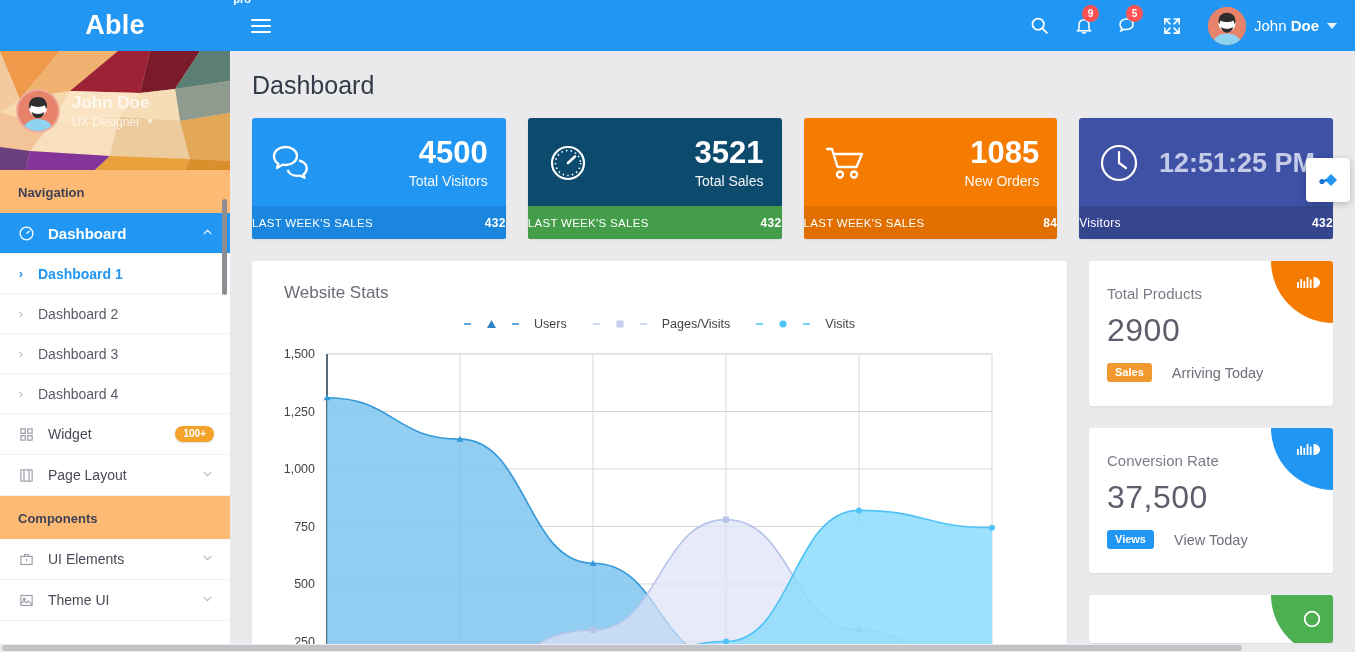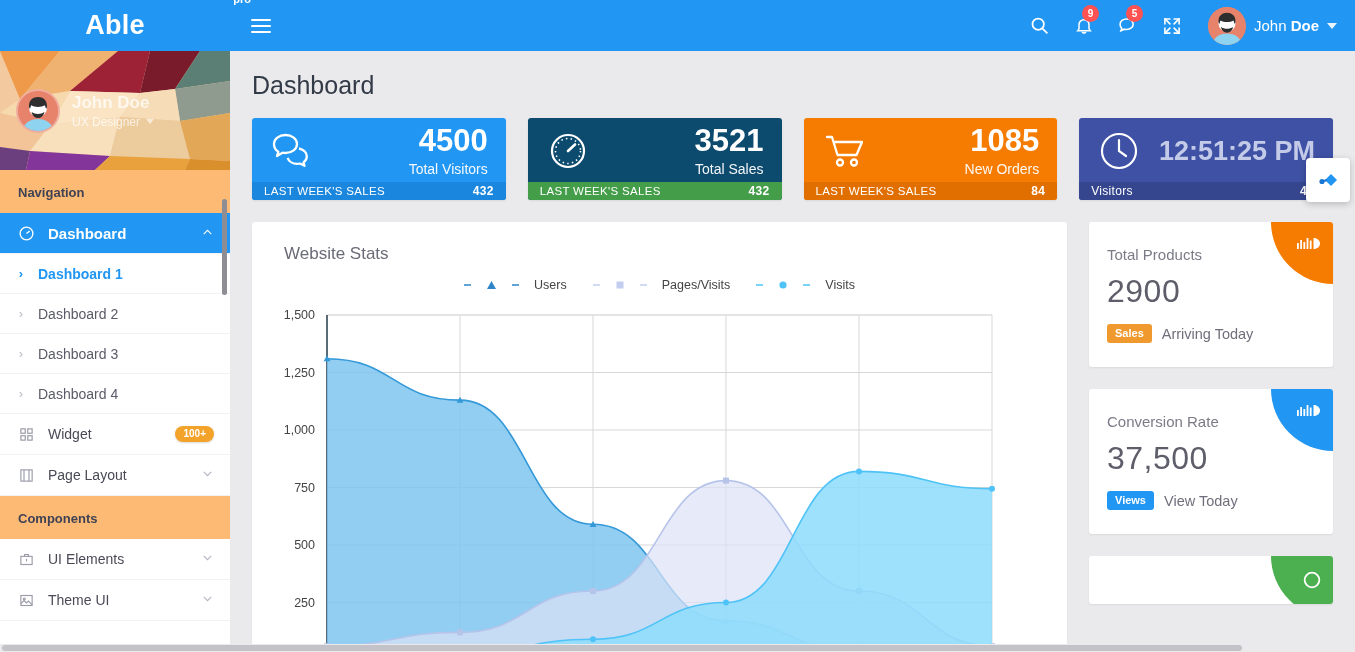"4500" .stat-top { height: 64px -> 88px }
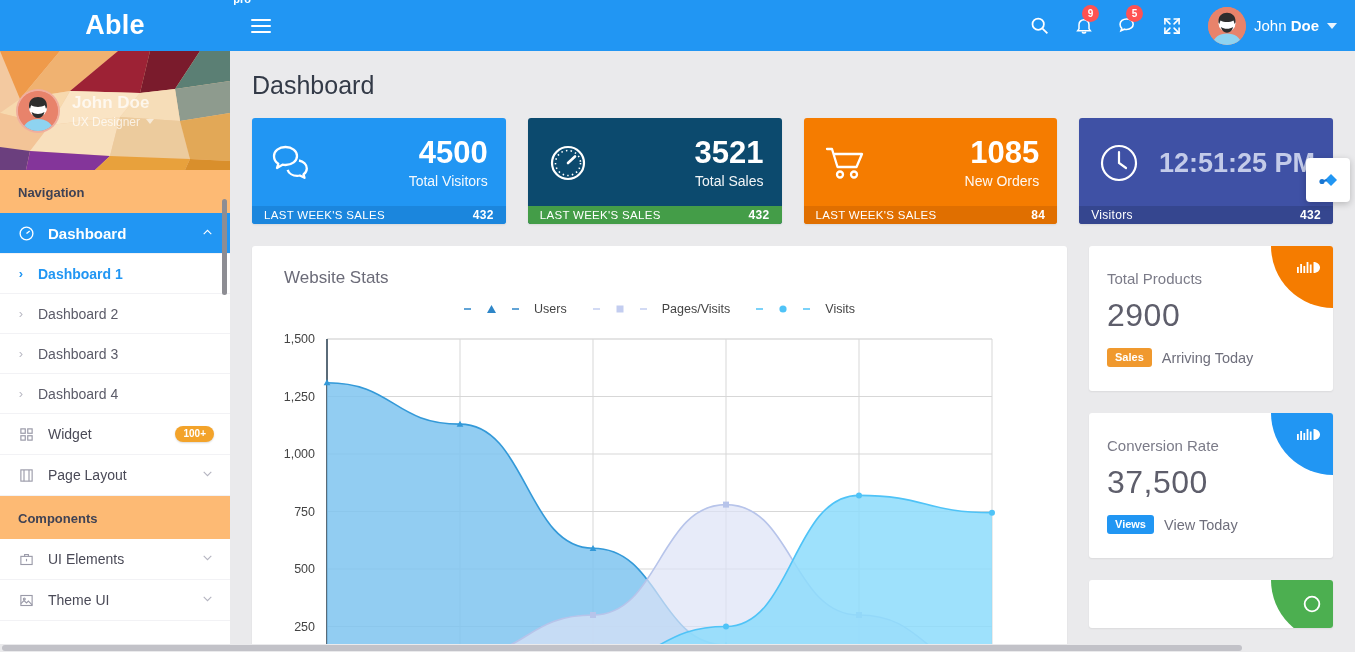"LAST WEEK'S SALES" .stat-foot { height: 18px -> 33px; padding: 0 12px -> 0 0 }
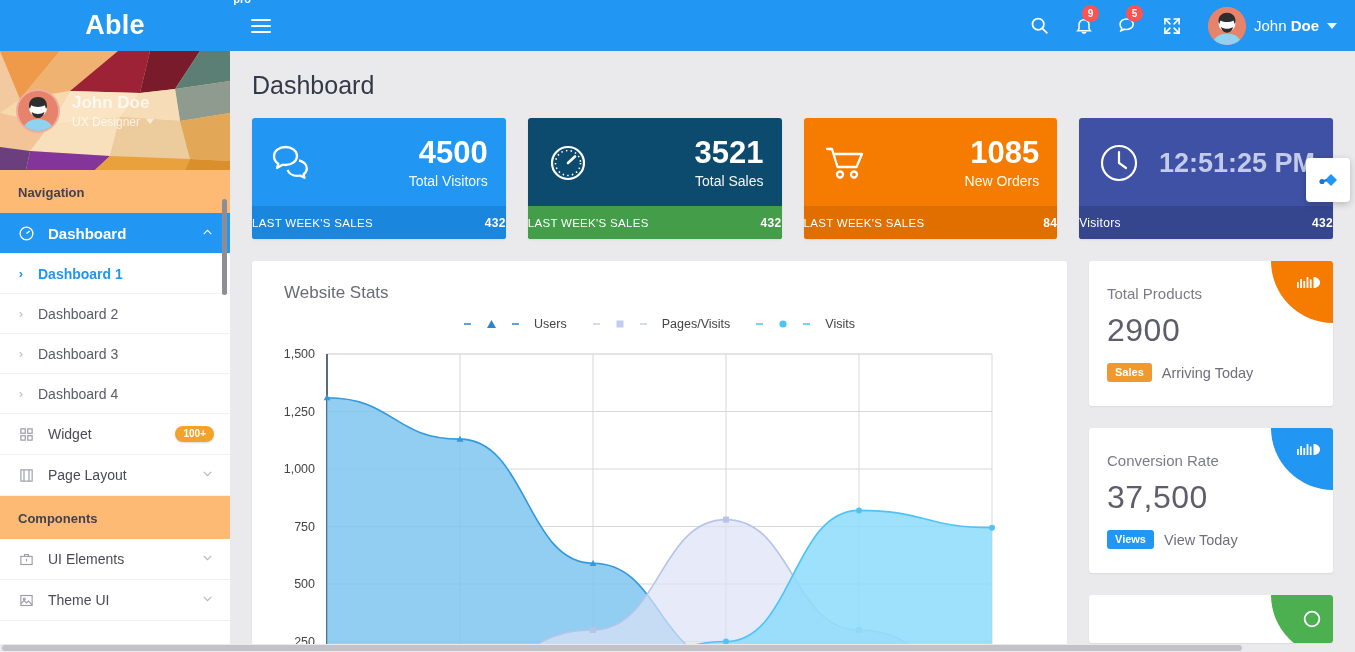"Sales" .mini-foot { gap: 10px -> 20px }
